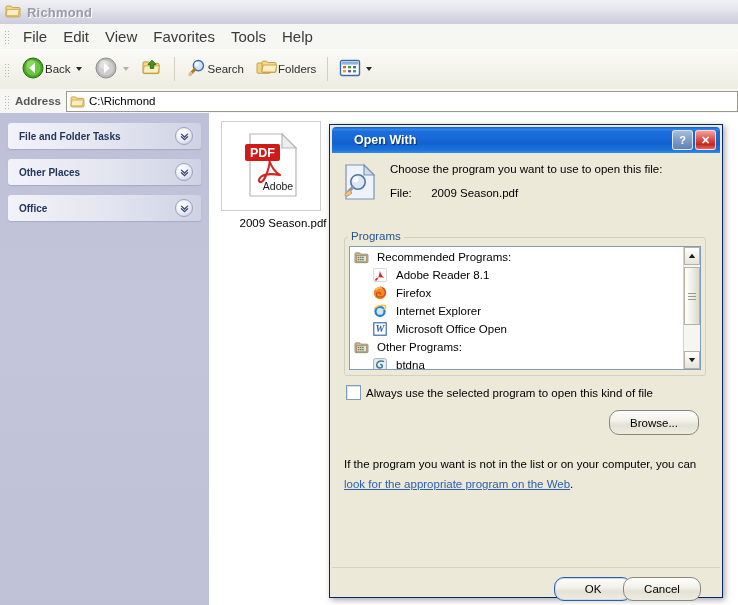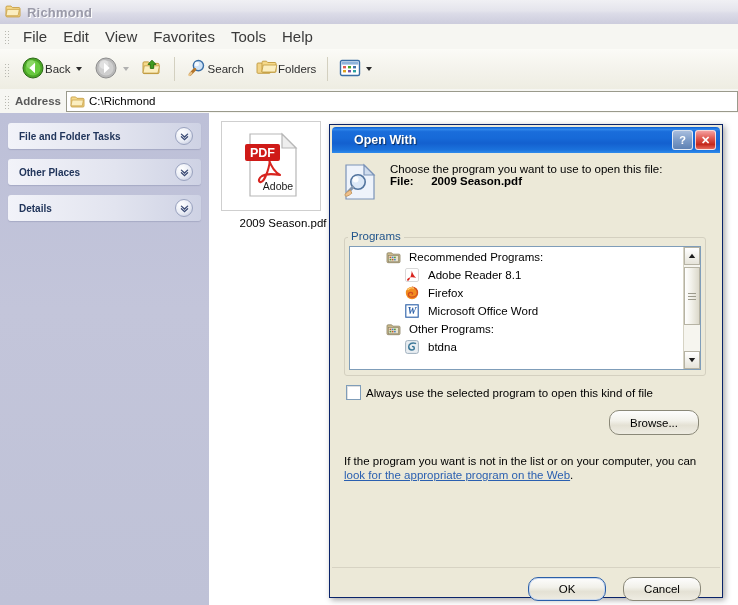"File: 2009 Season.pdf" .dlg-file-row { font-weight: bold -> none; margin-top: none -> 12px }
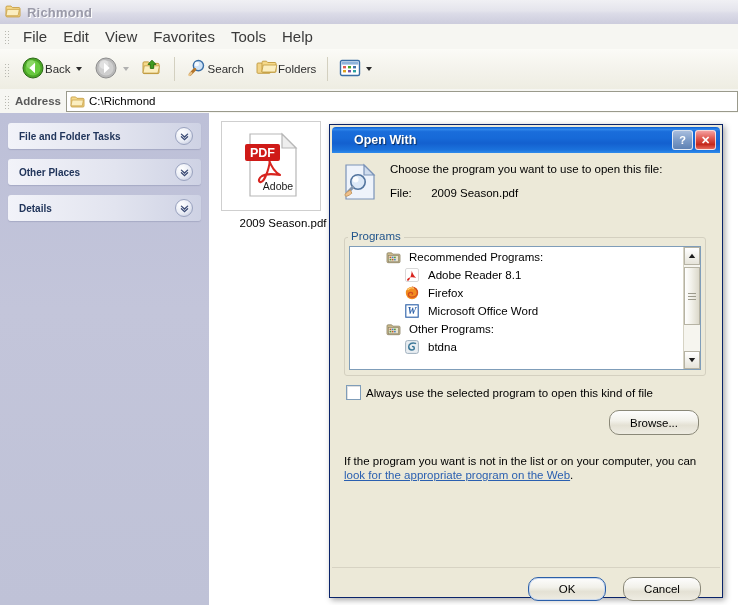"Details" span.panel-title { text: Details -> Office }
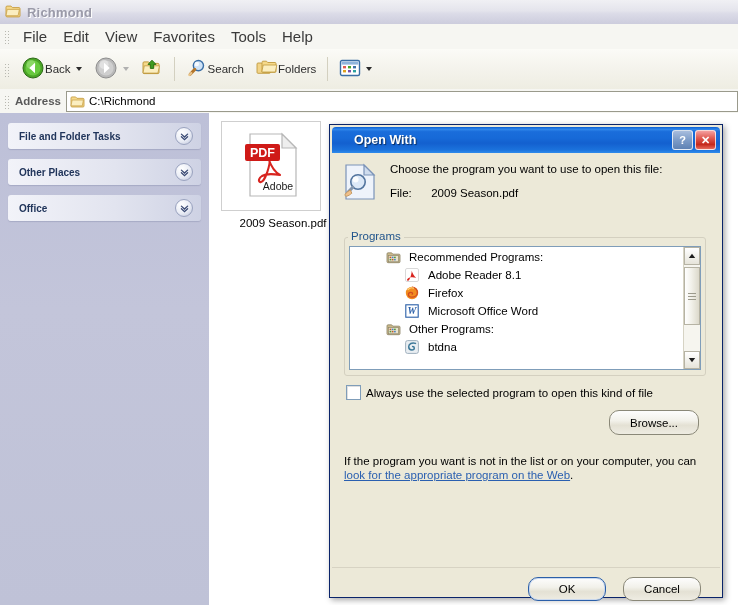"Recommended Programs:" .listwrap { padding-left: 32px -> none }
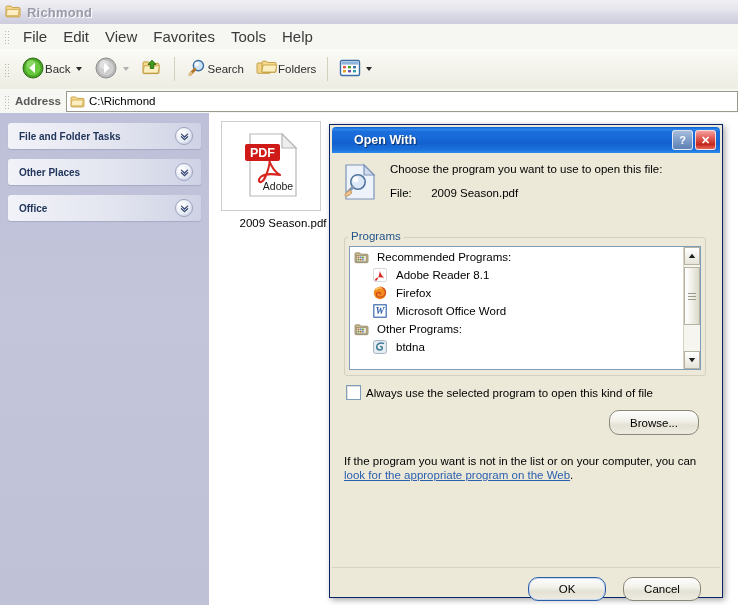"Internet Explorer" div.lrow { html: none -> <div> <span> <svg> <circle></circle> <circle></circle> <path></path> </svg> </span> <span>Internet Explorer</span> </div> }
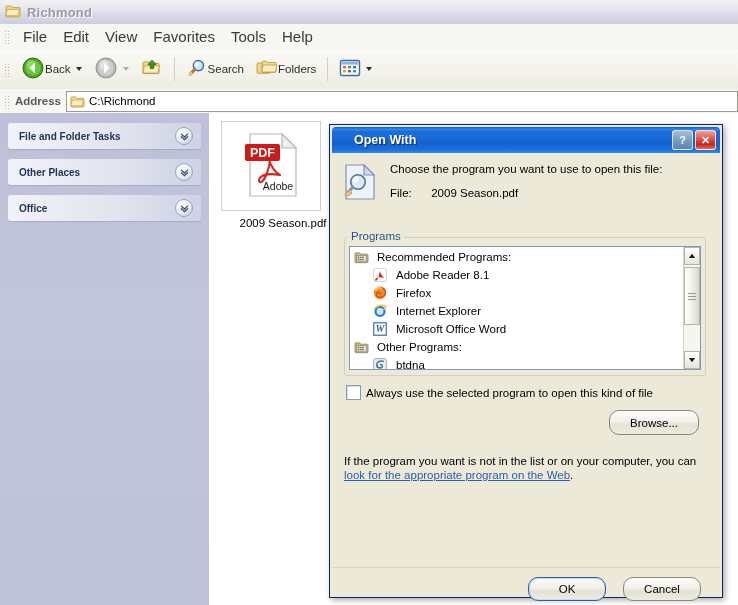"Microsoft Office Word" span.lbl { text: Word -> Open }
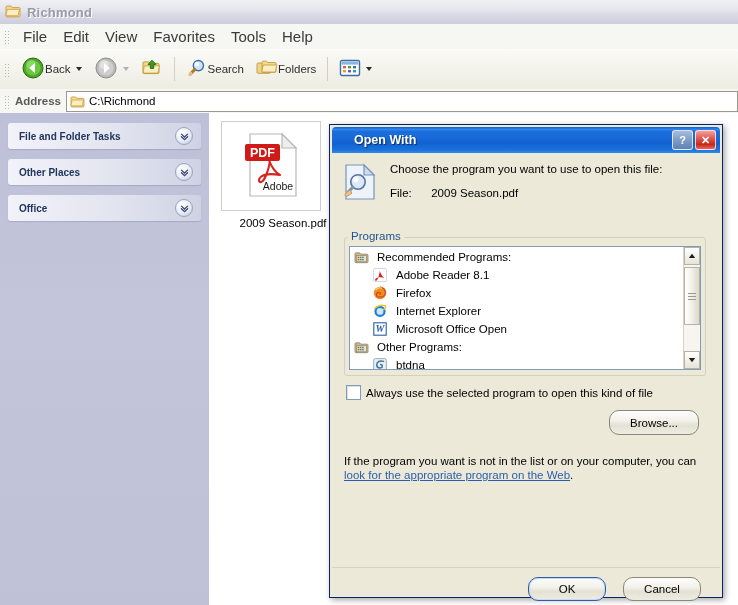"If the program you want" .helptext { line-height: 14px -> 20px }
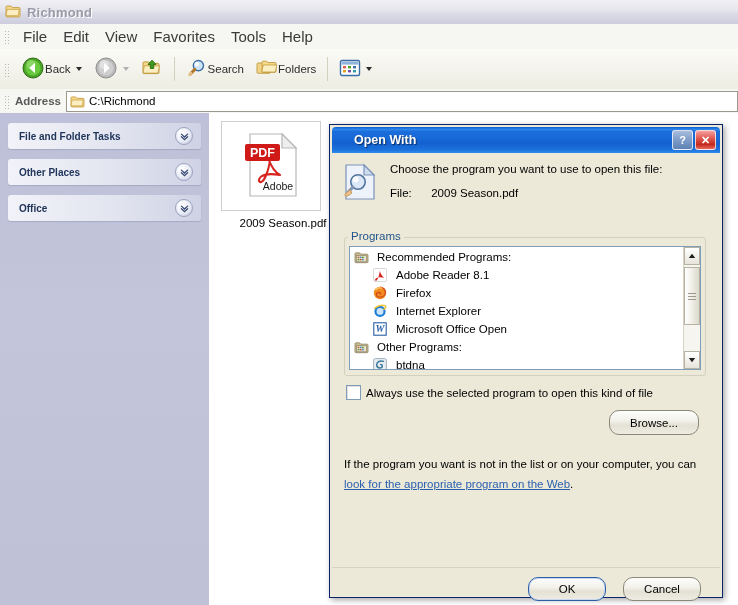"OK" .okbtn { left: 196px -> 222px }
